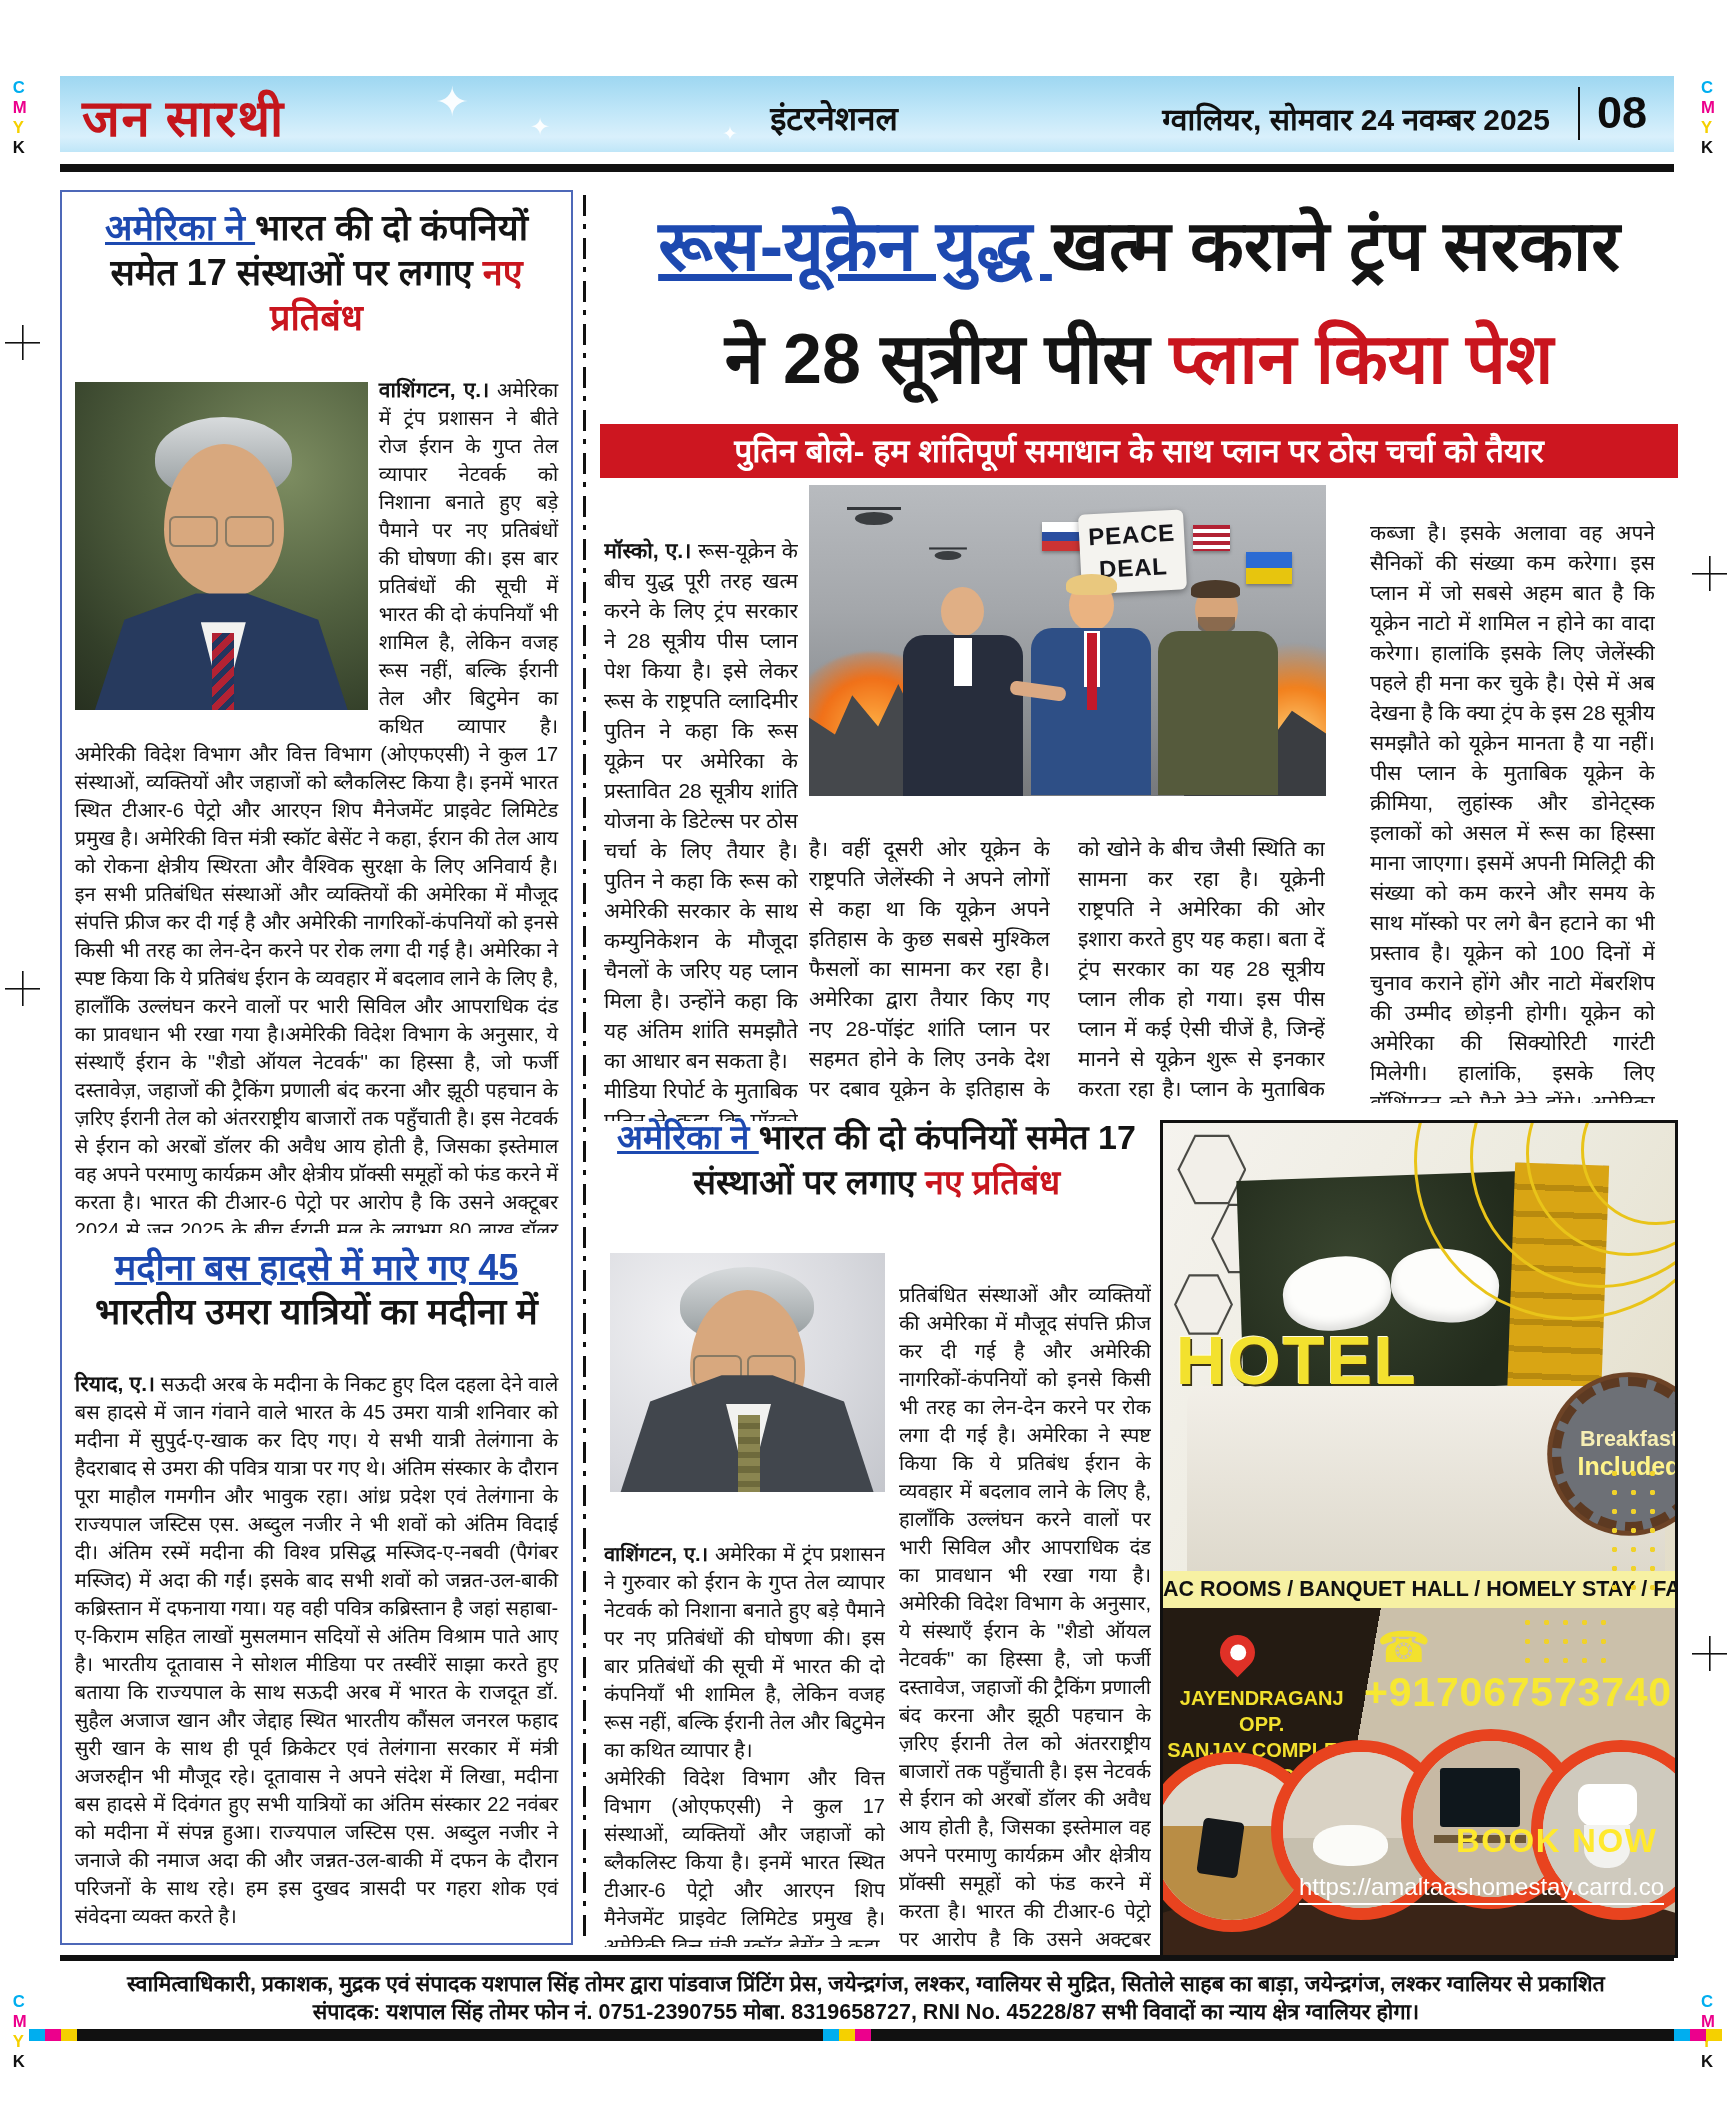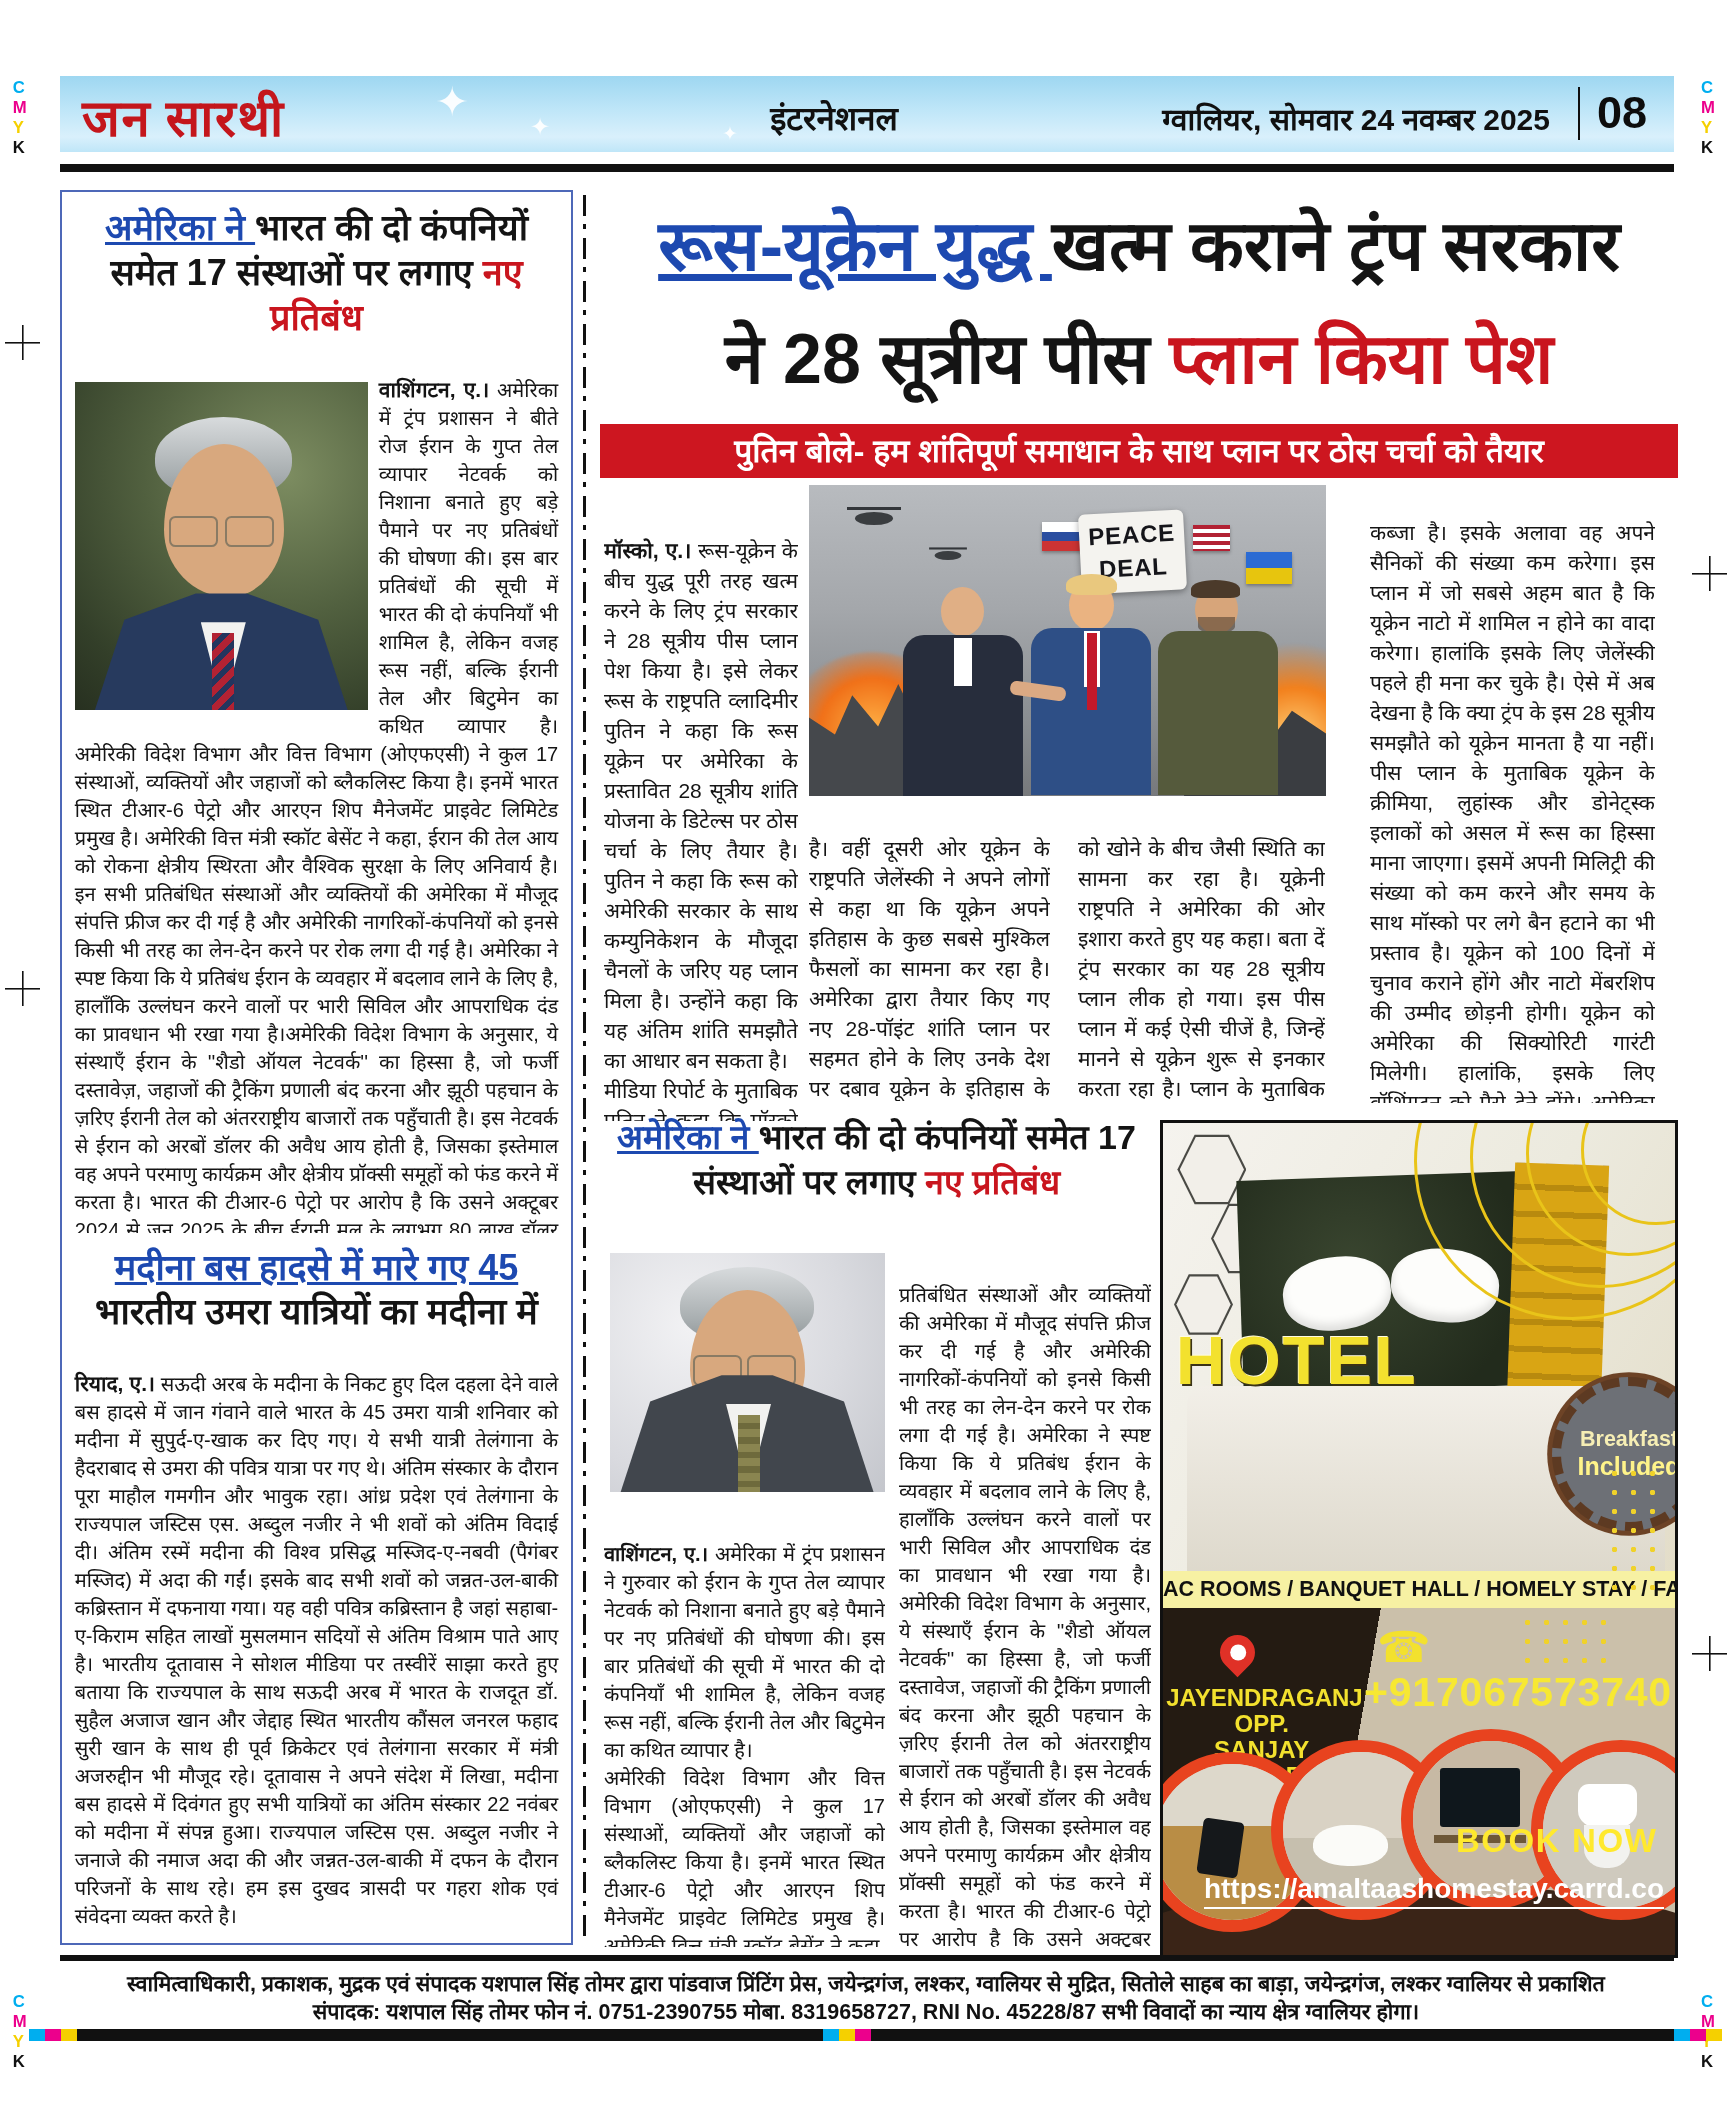"JAYENDRAGANJ OPP." .addr { font-size: 24px -> 20px }
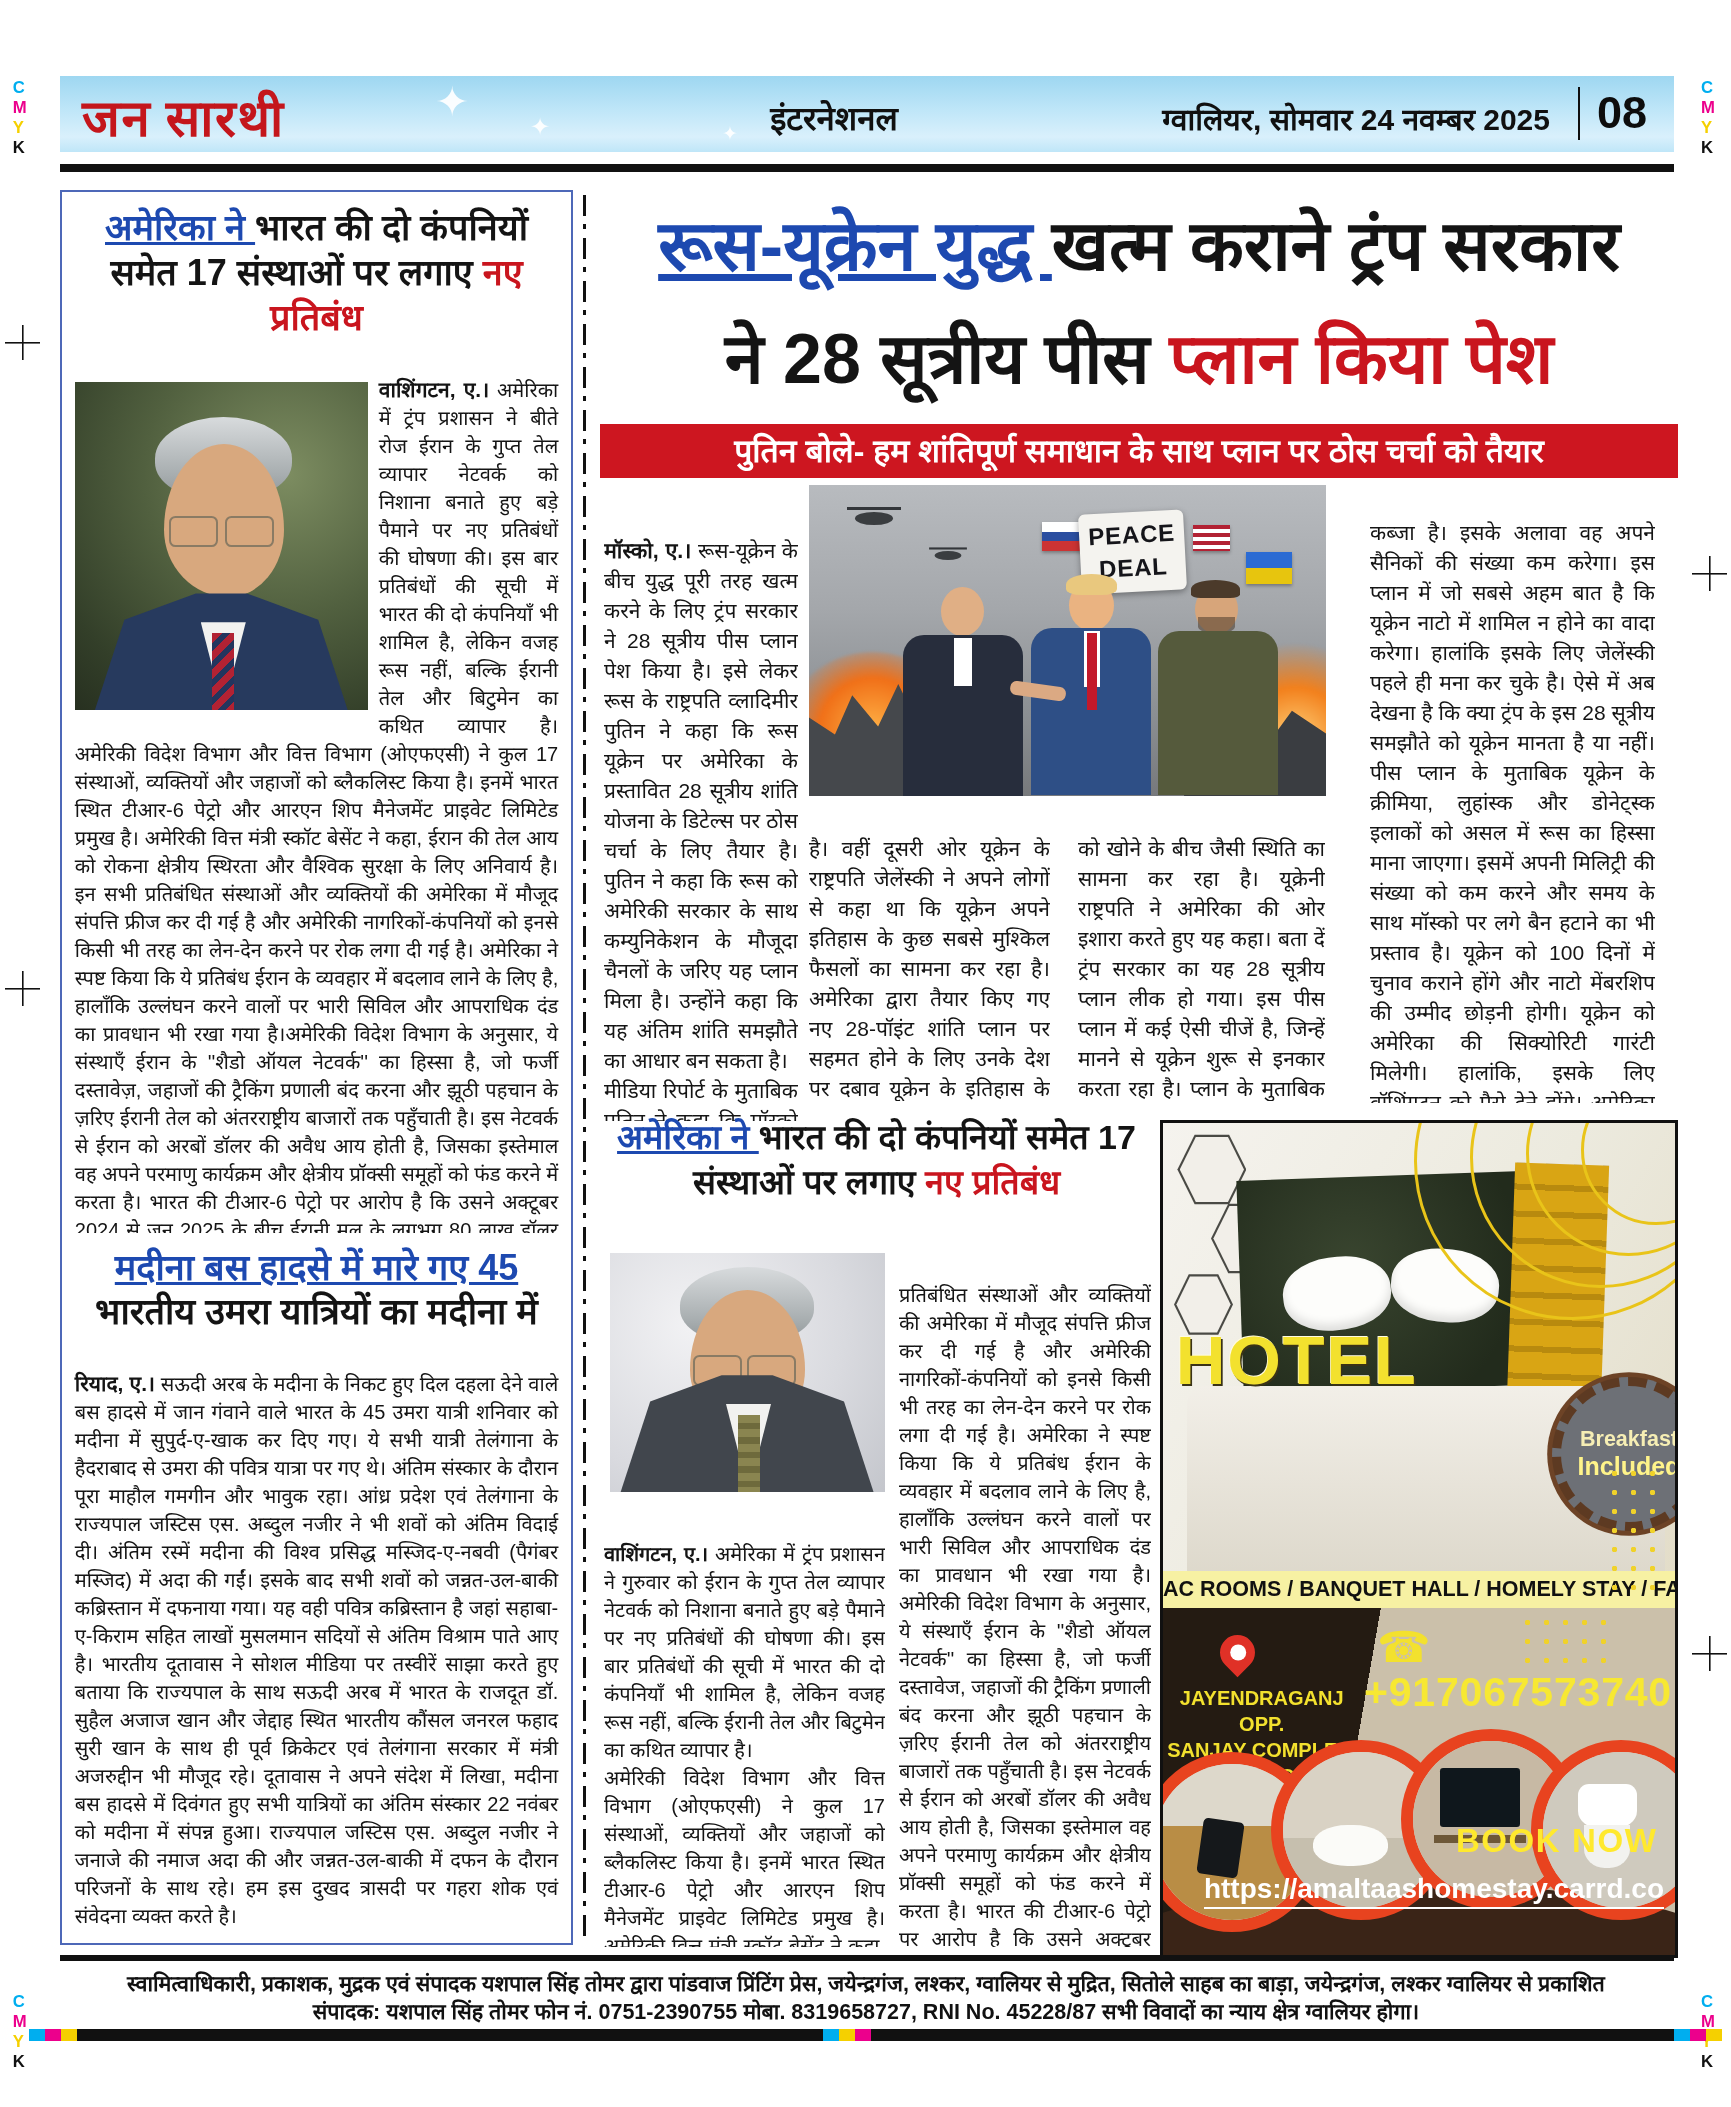"https://amaltaashomestay.carrd.co" .adurl { font-size: 28px -> 24px; font-weight: bold -> normal }
